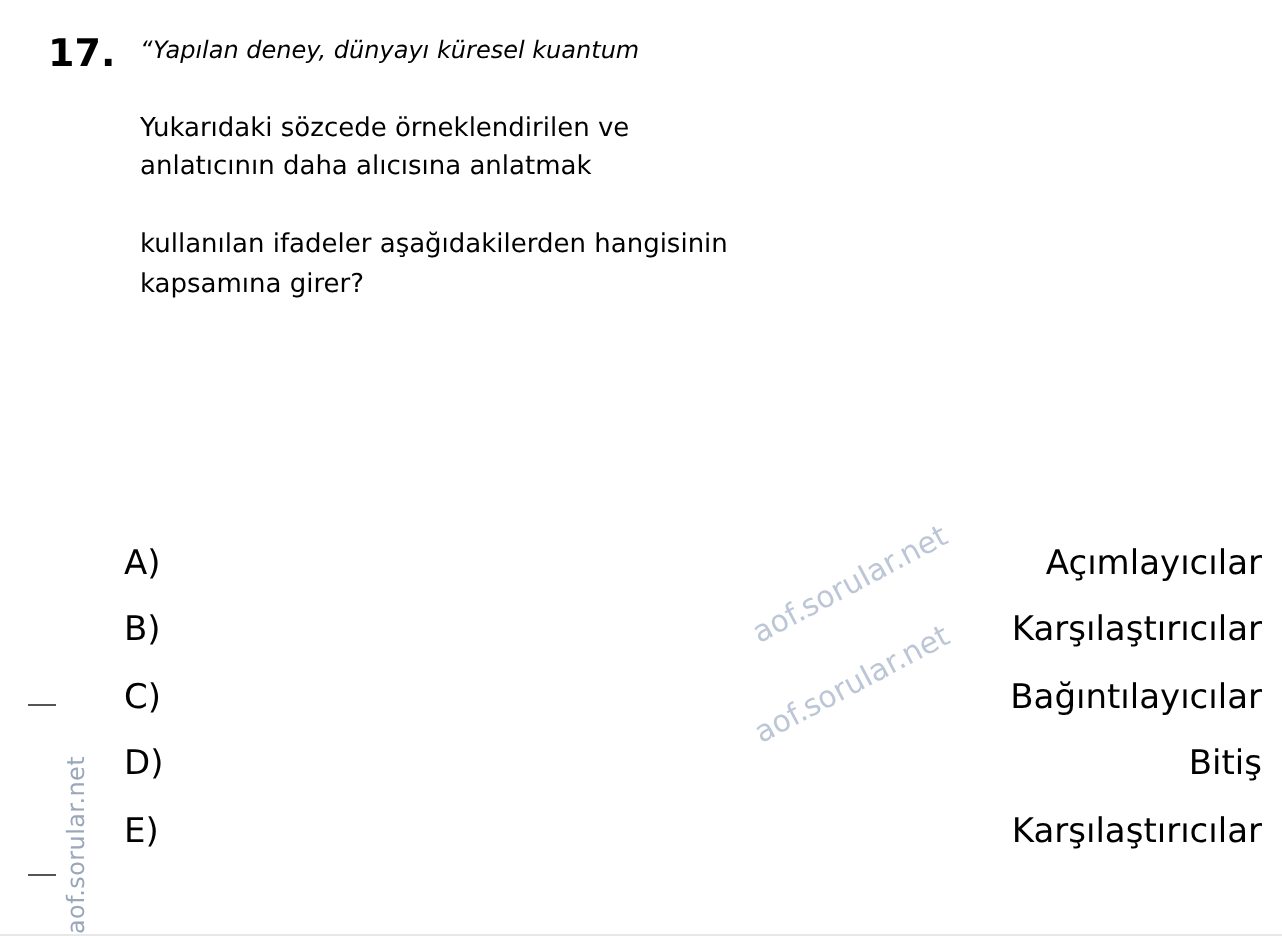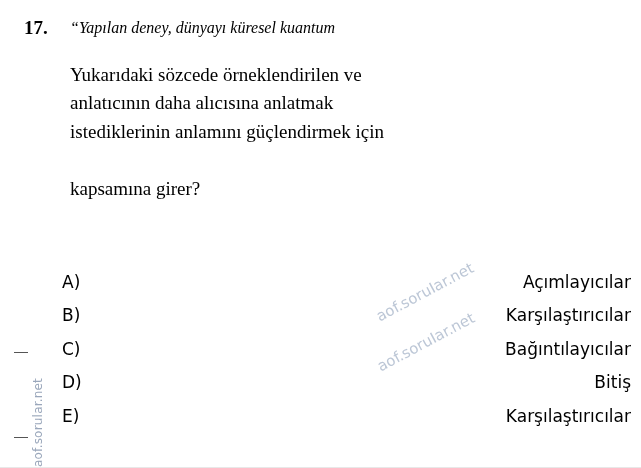"17." .question { font-family: Liberation Serif, serif -> none }
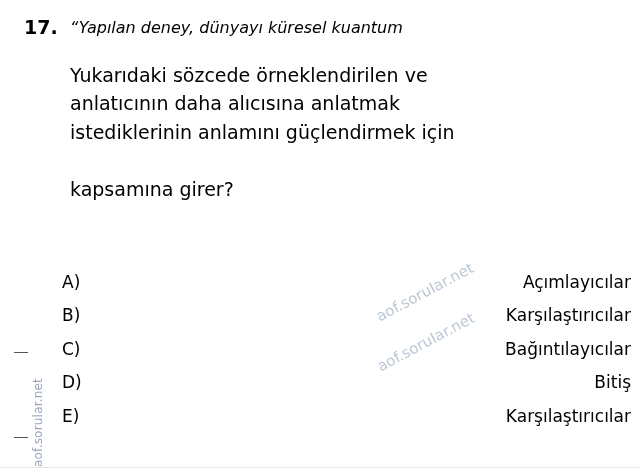"“Yapılan deney, dünyayı küresel kuantum" .stem-quote { font-size: 16px -> 12px }
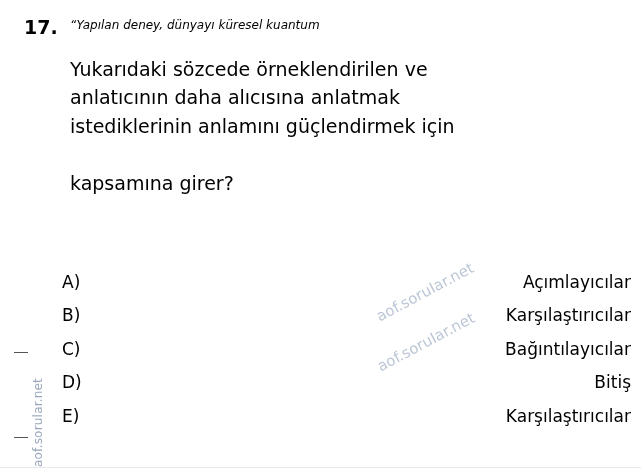"Yukarıdaki sözcede örneklendirilen ve" .stem-ask { font-size: 19px -> 13px }
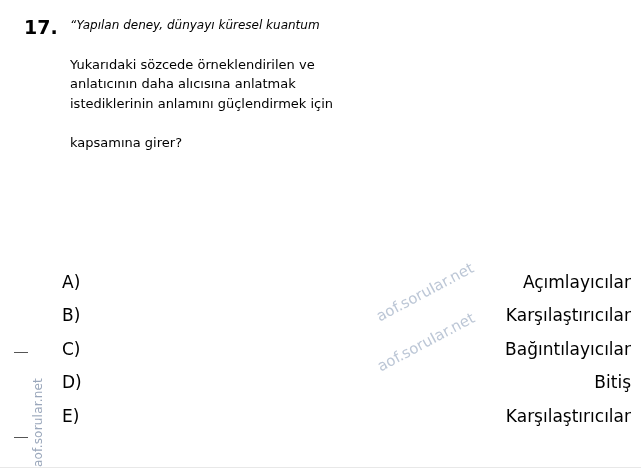"istediklerinin anlamını güçlendirmek" span { html: <span>istediklerinin anlamını güçlendirmek için</span> -> none }
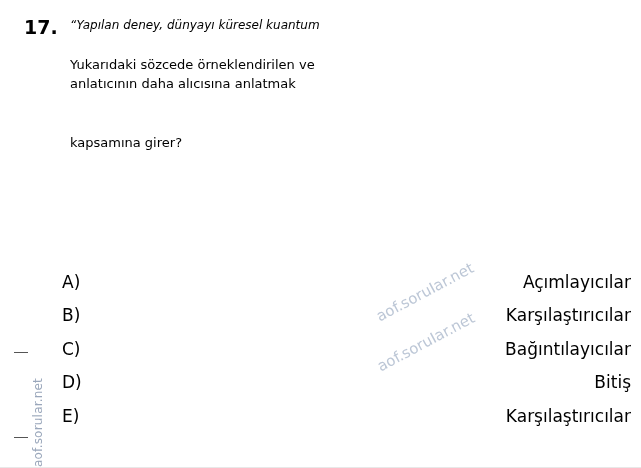"kullanılan ifadeler aşağıdakilerden" span { html: none -> <span>kullanılan ifadeler aşağıdakilerden hangisinin</span> }
